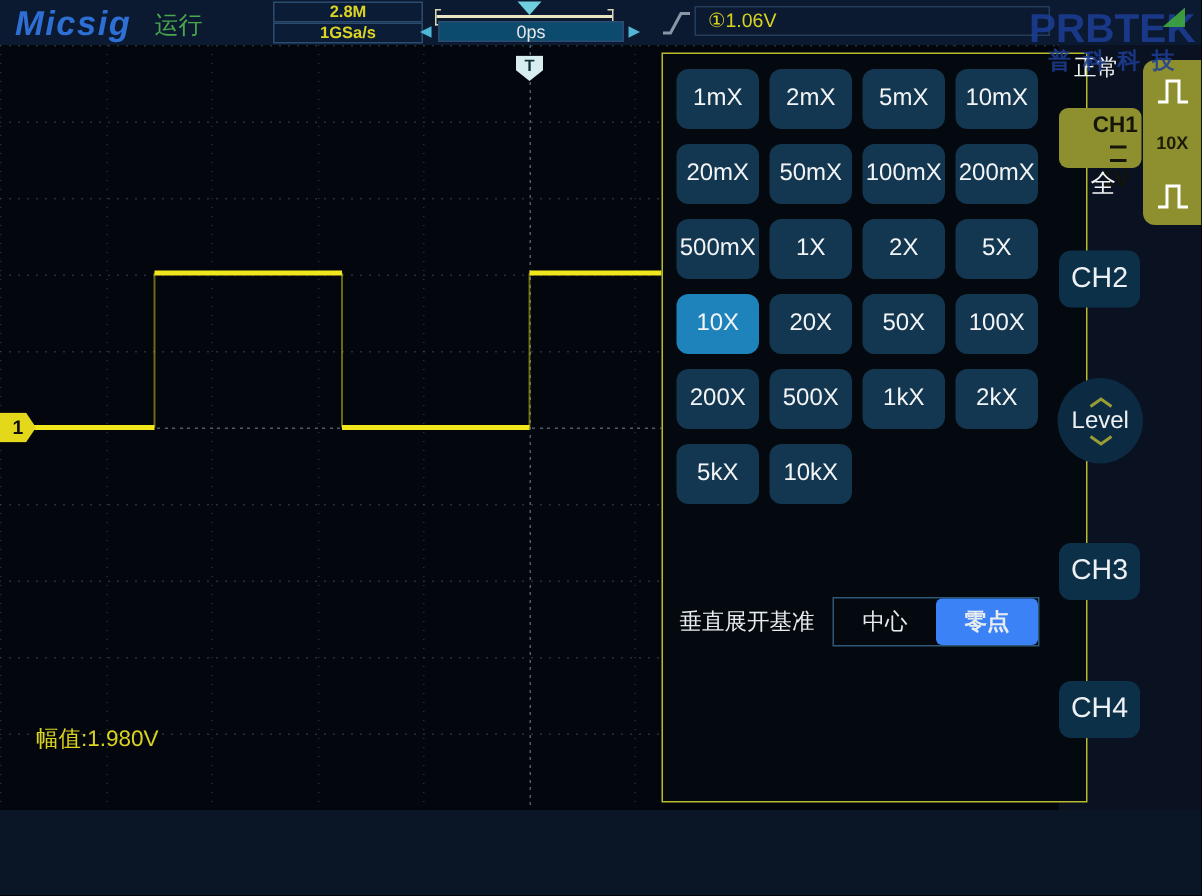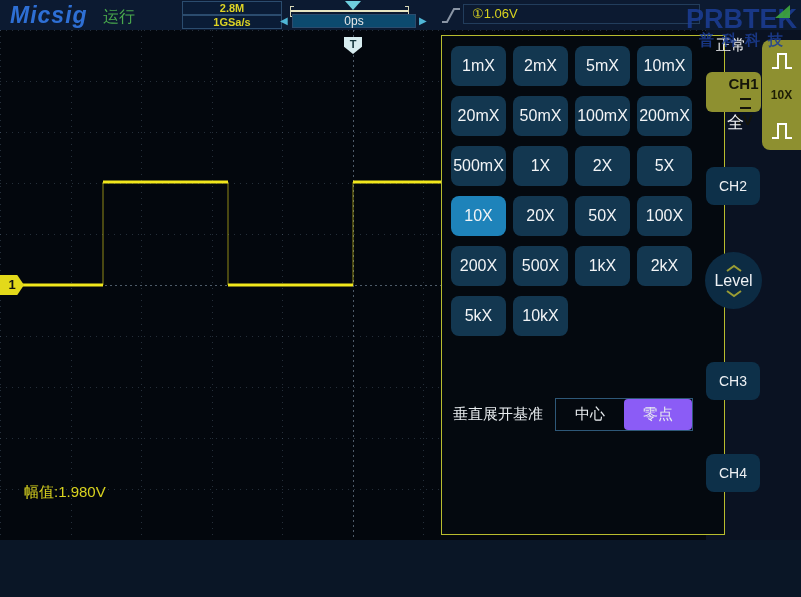"CH2" .chan-btn { font-size: 14px -> 19px }
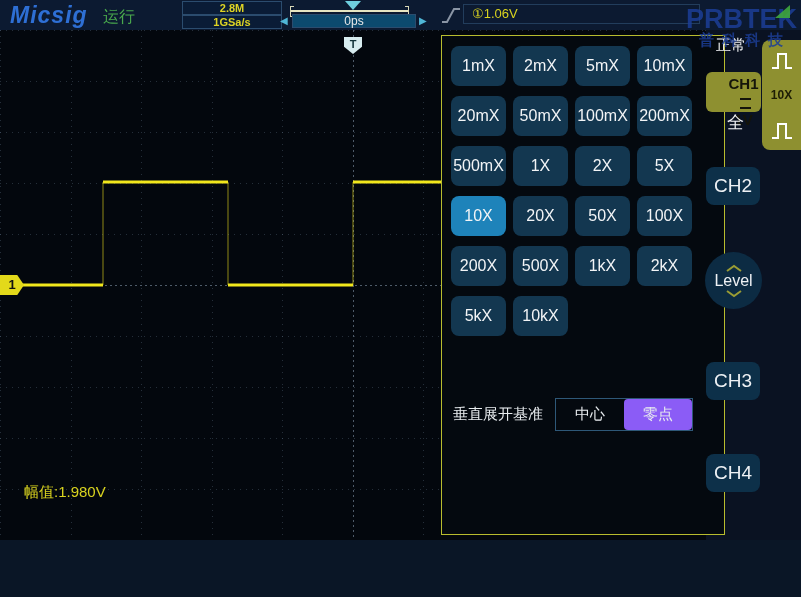"零点" .ref-opt.selected { background: #8b5cf6 -> #3b82f6; font-weight: none -> bold }
